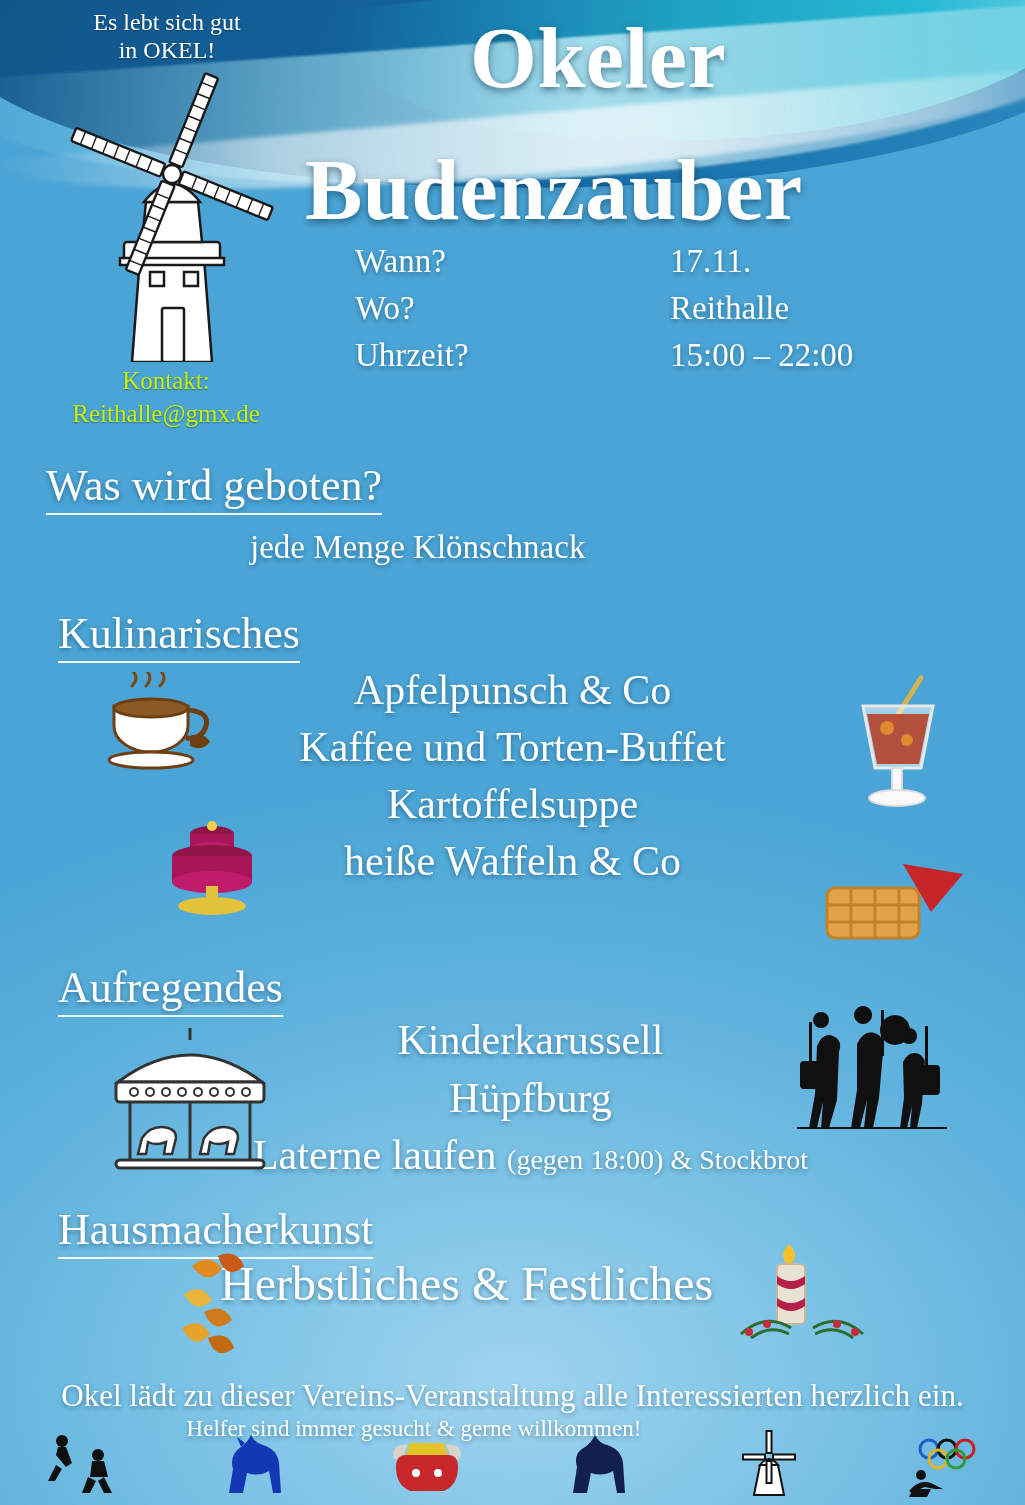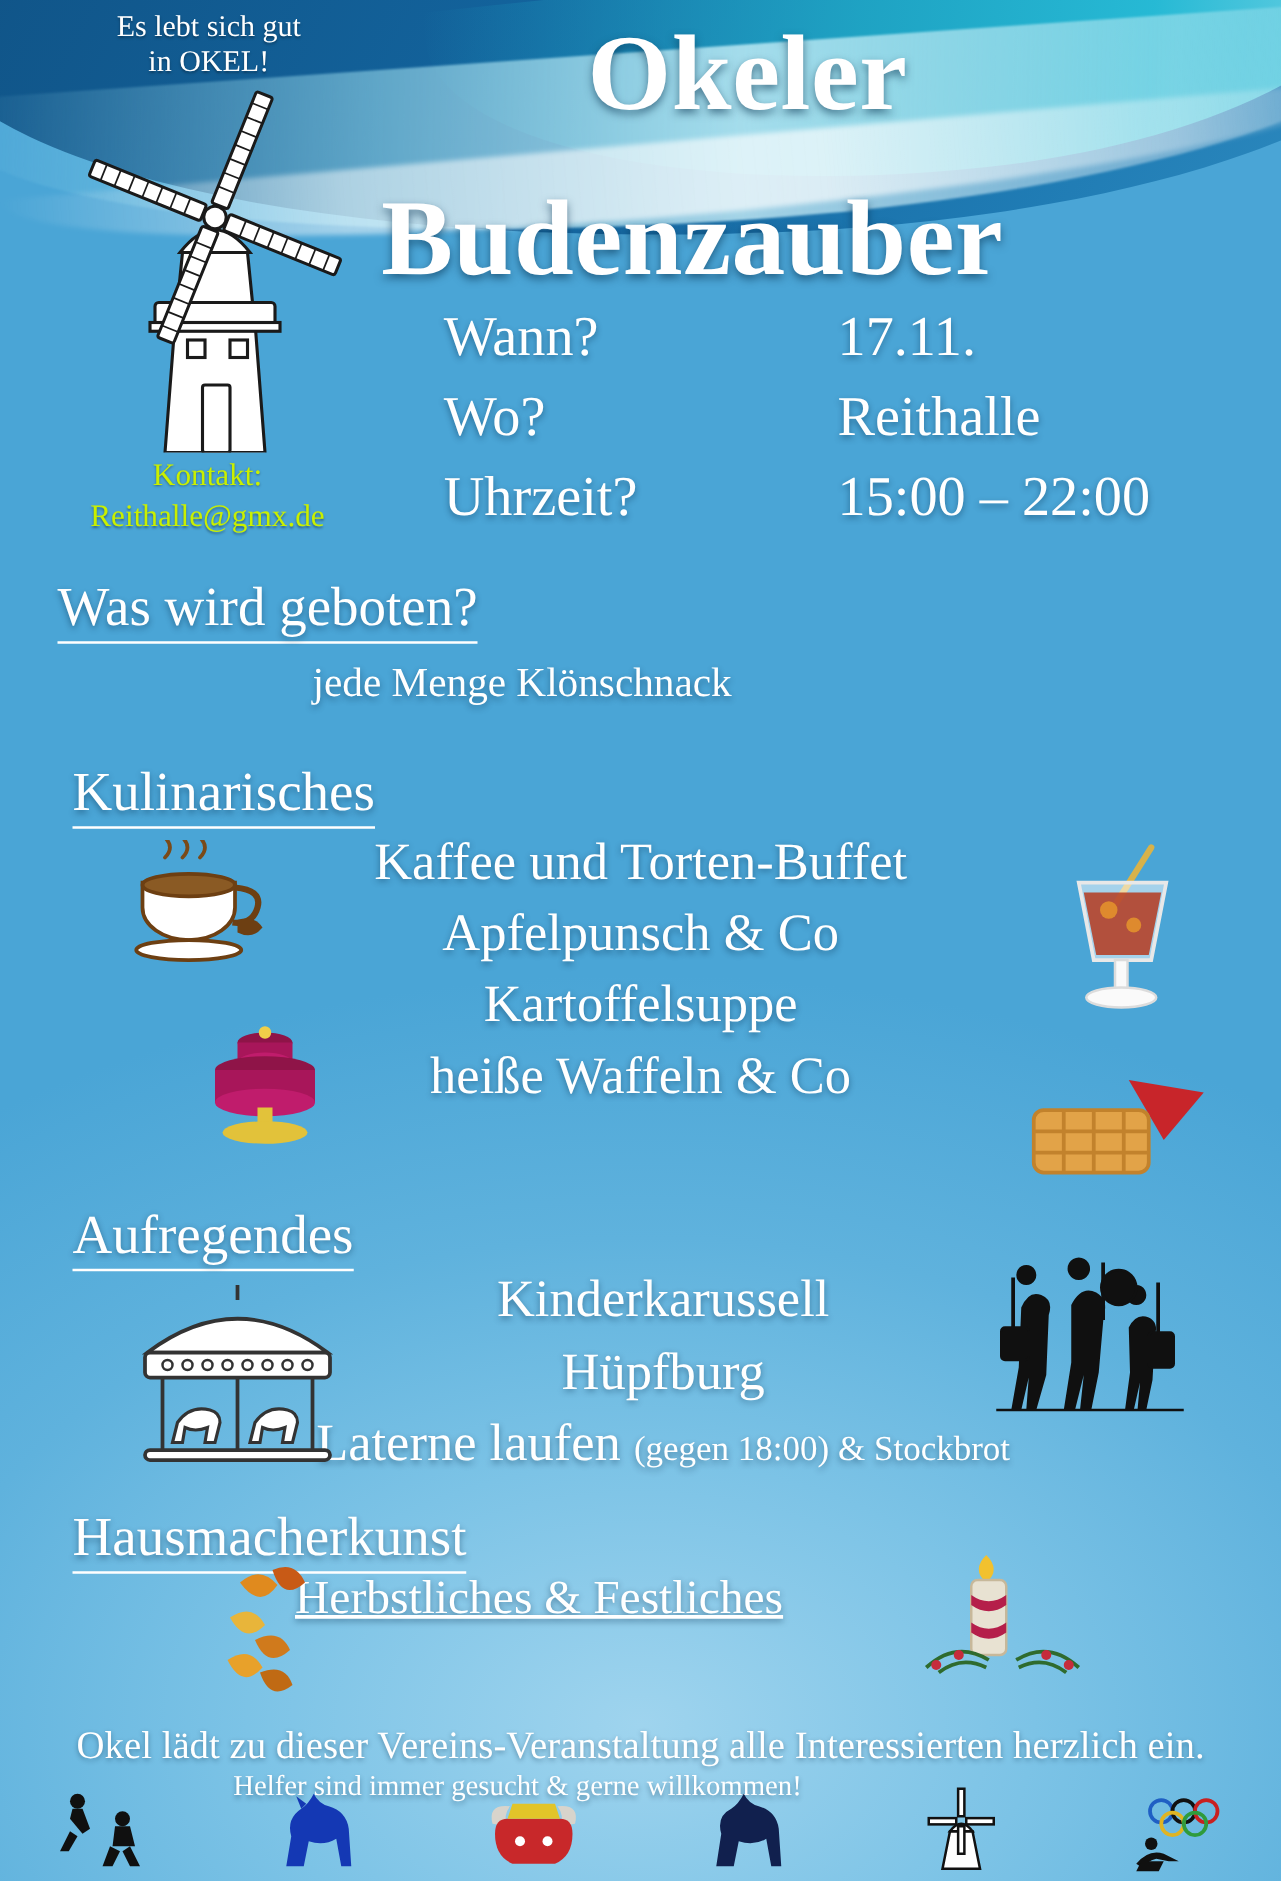"Wann?" .fact-row { font-size: 45px -> 33px }
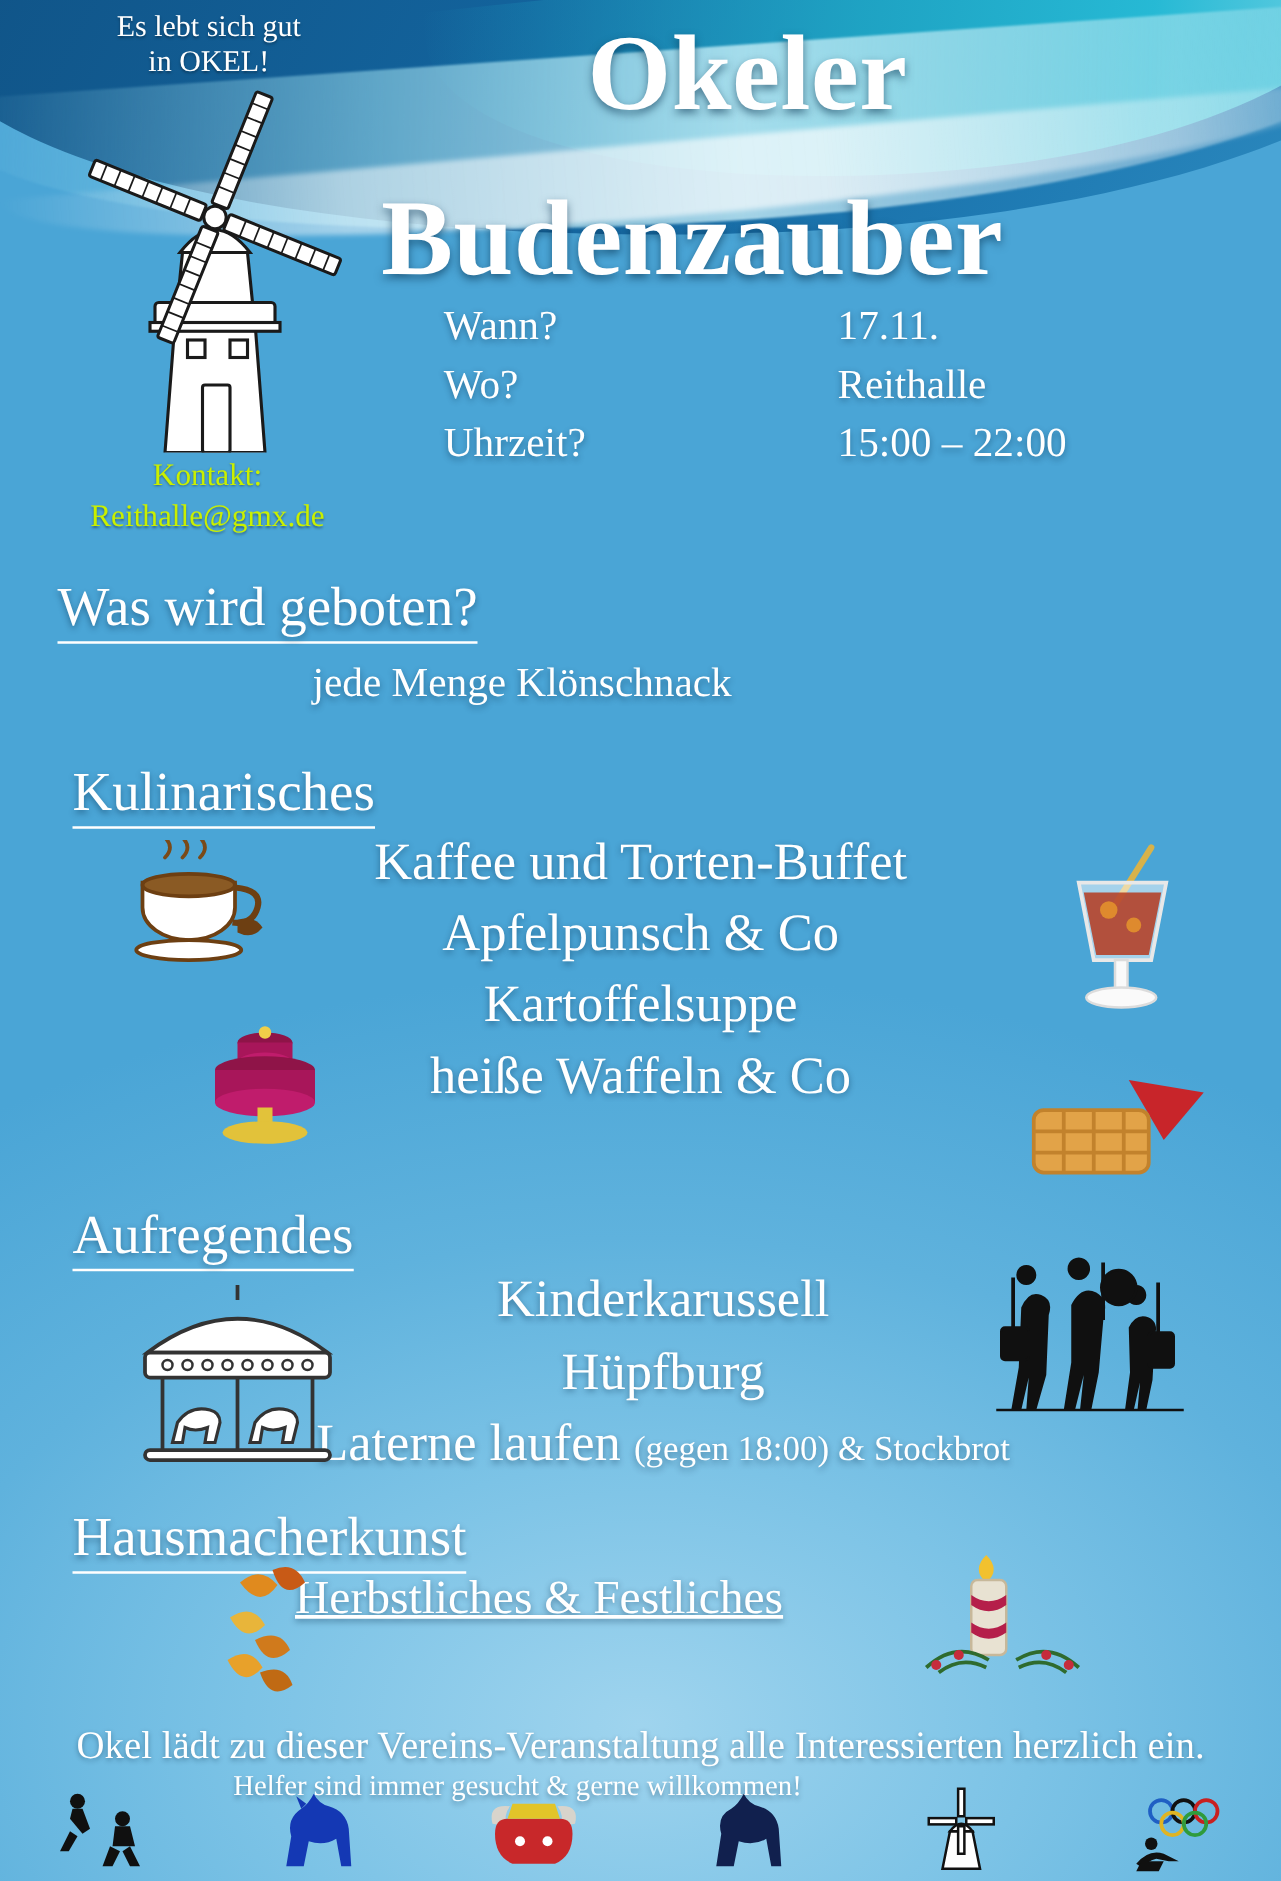"Kaffee und Torten-Buffet" span.line { order: before "Apfelpunsch & Co" -> after "Apfelpunsch & Co" }
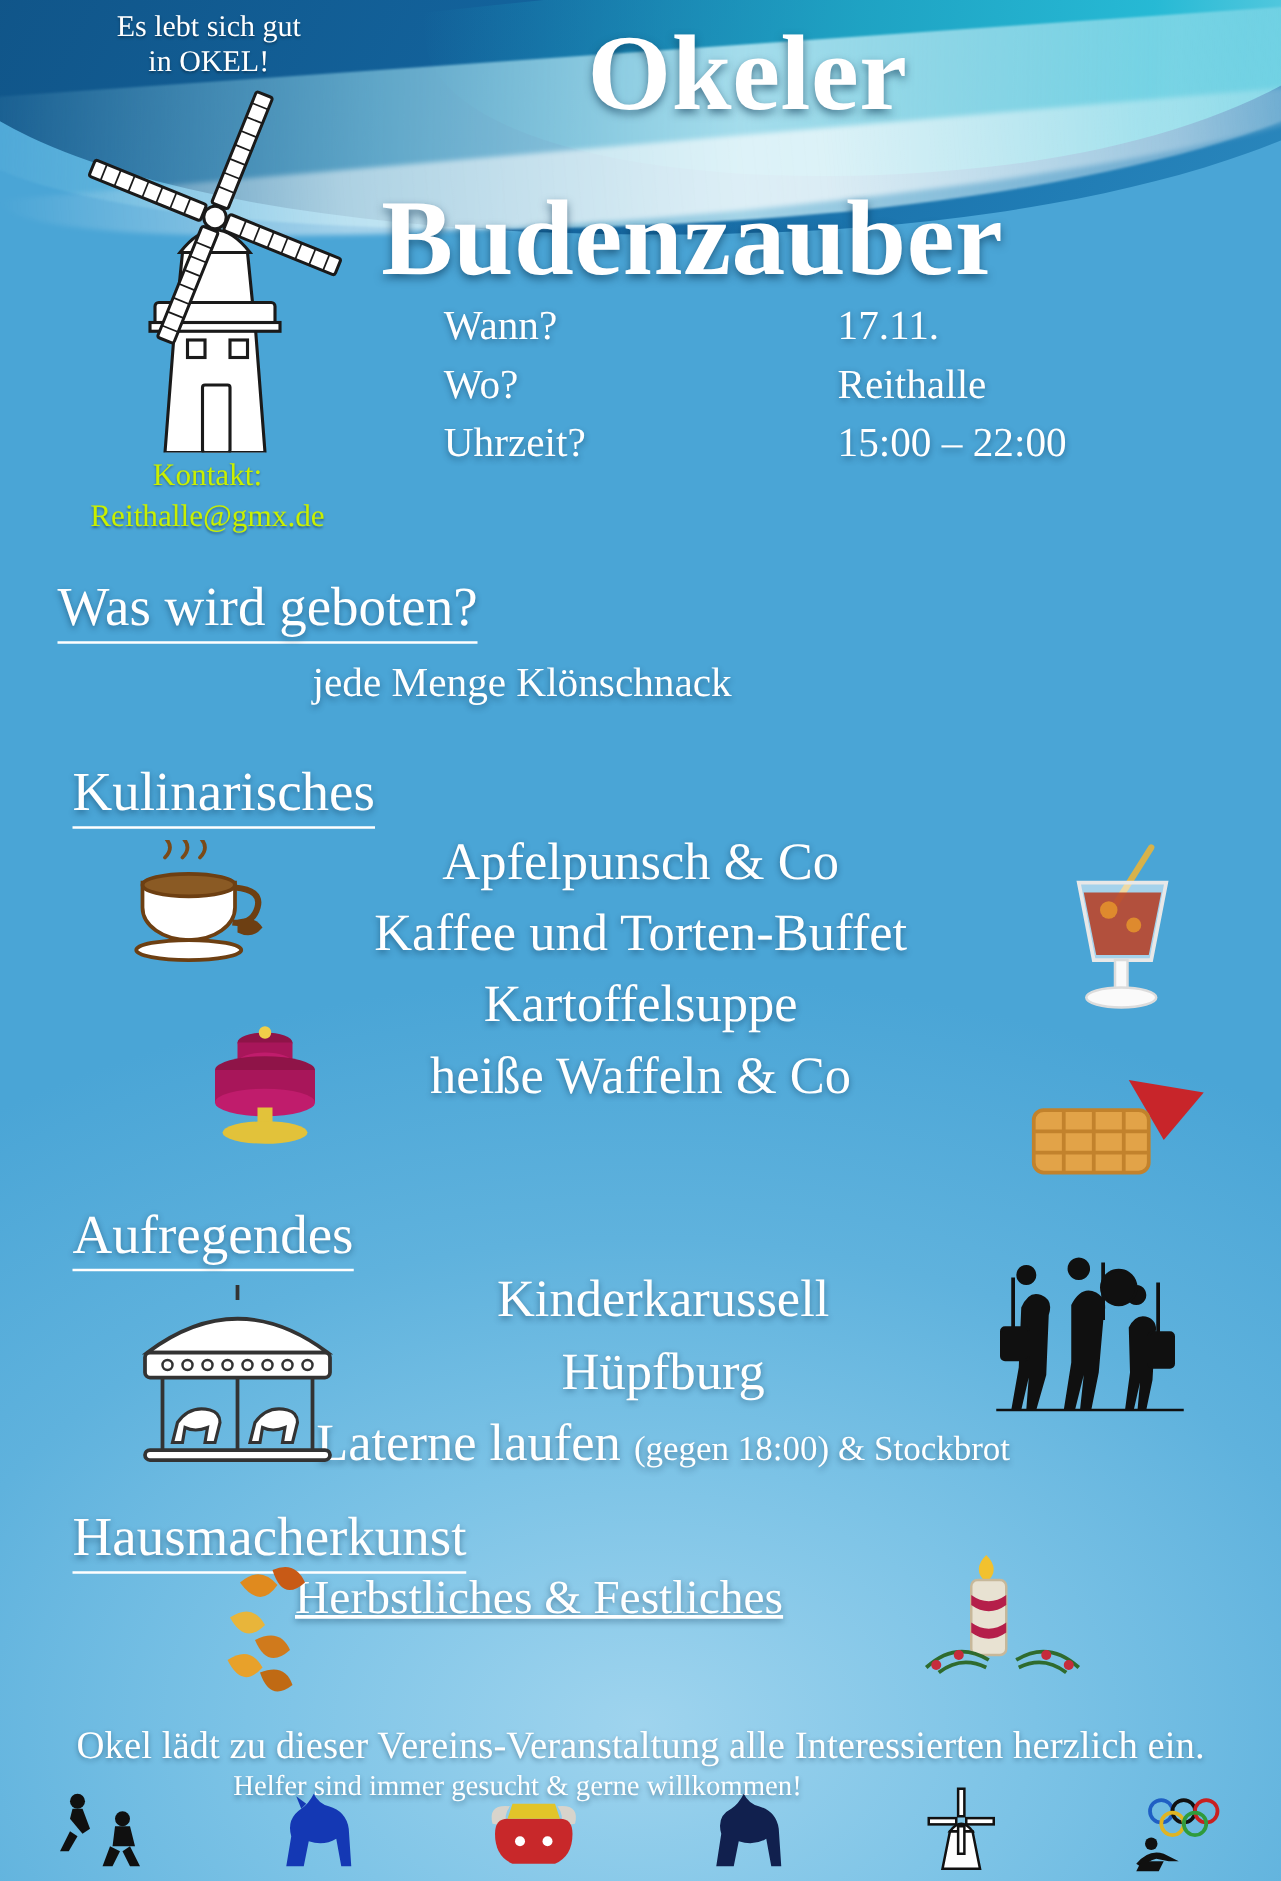"Herbstliches & Festliches" .haus-line { font-size: 38px -> 48px; left: 236px -> 220px; text-decoration: underline -> none }
